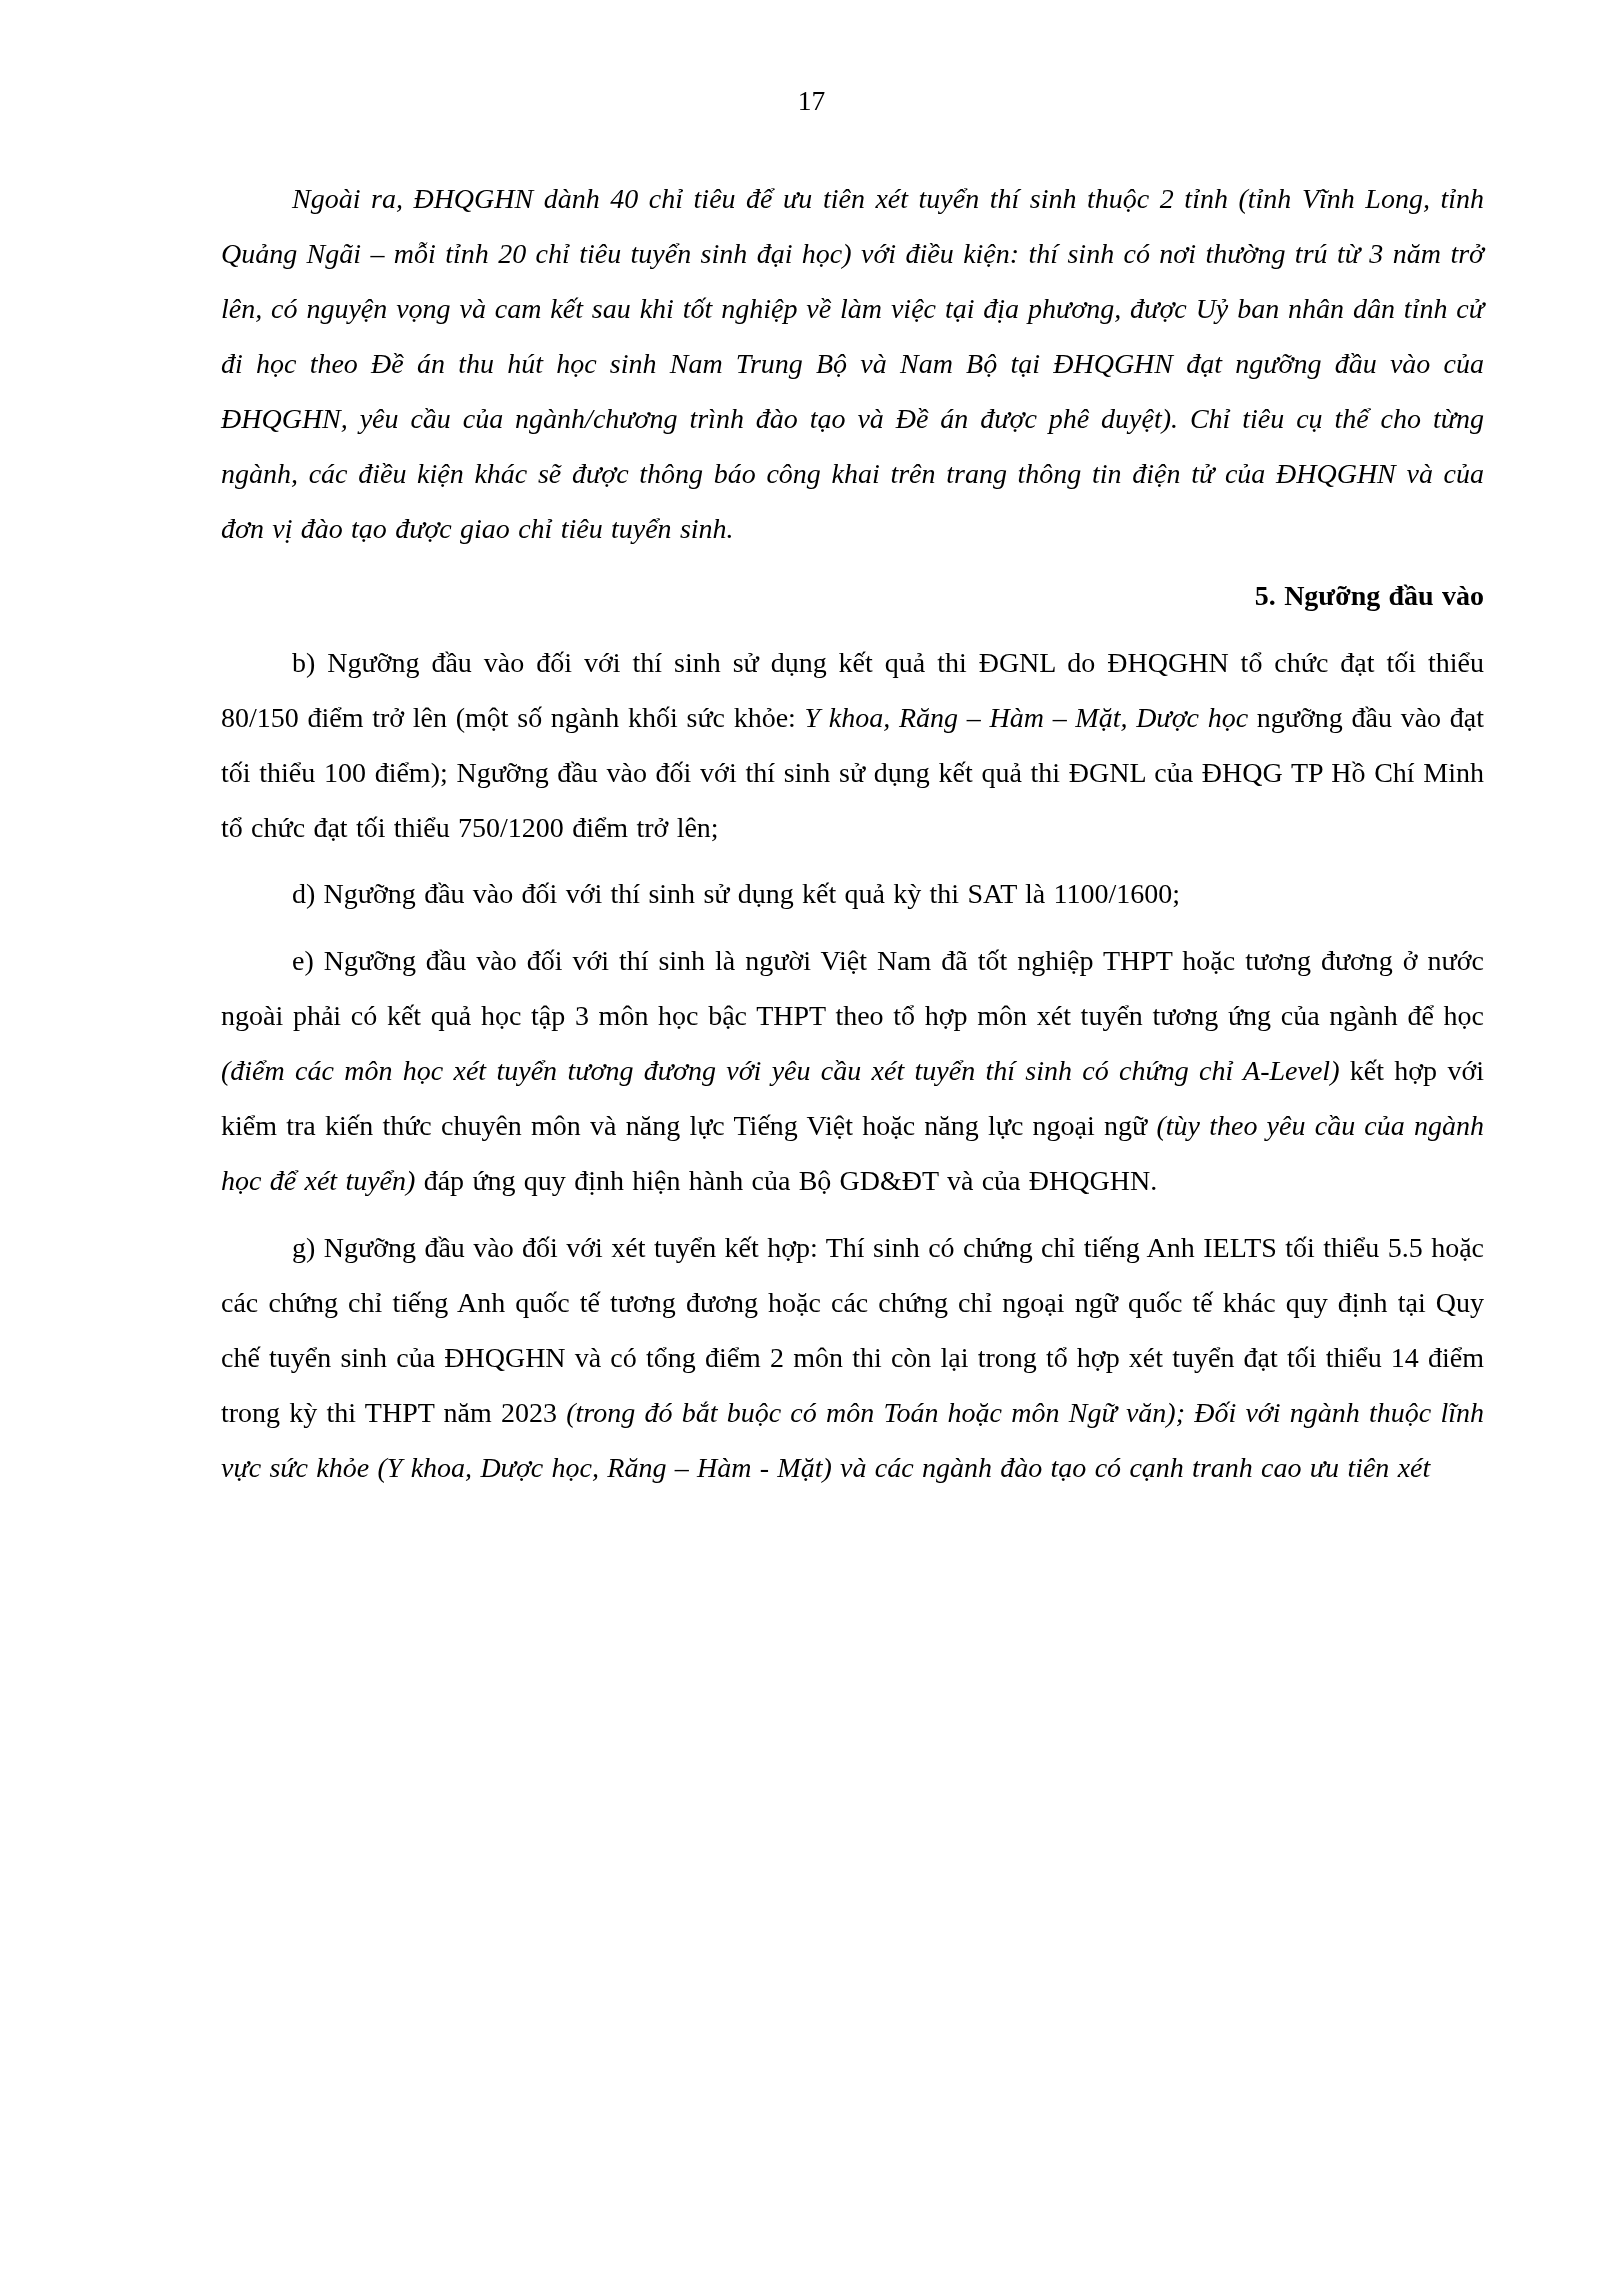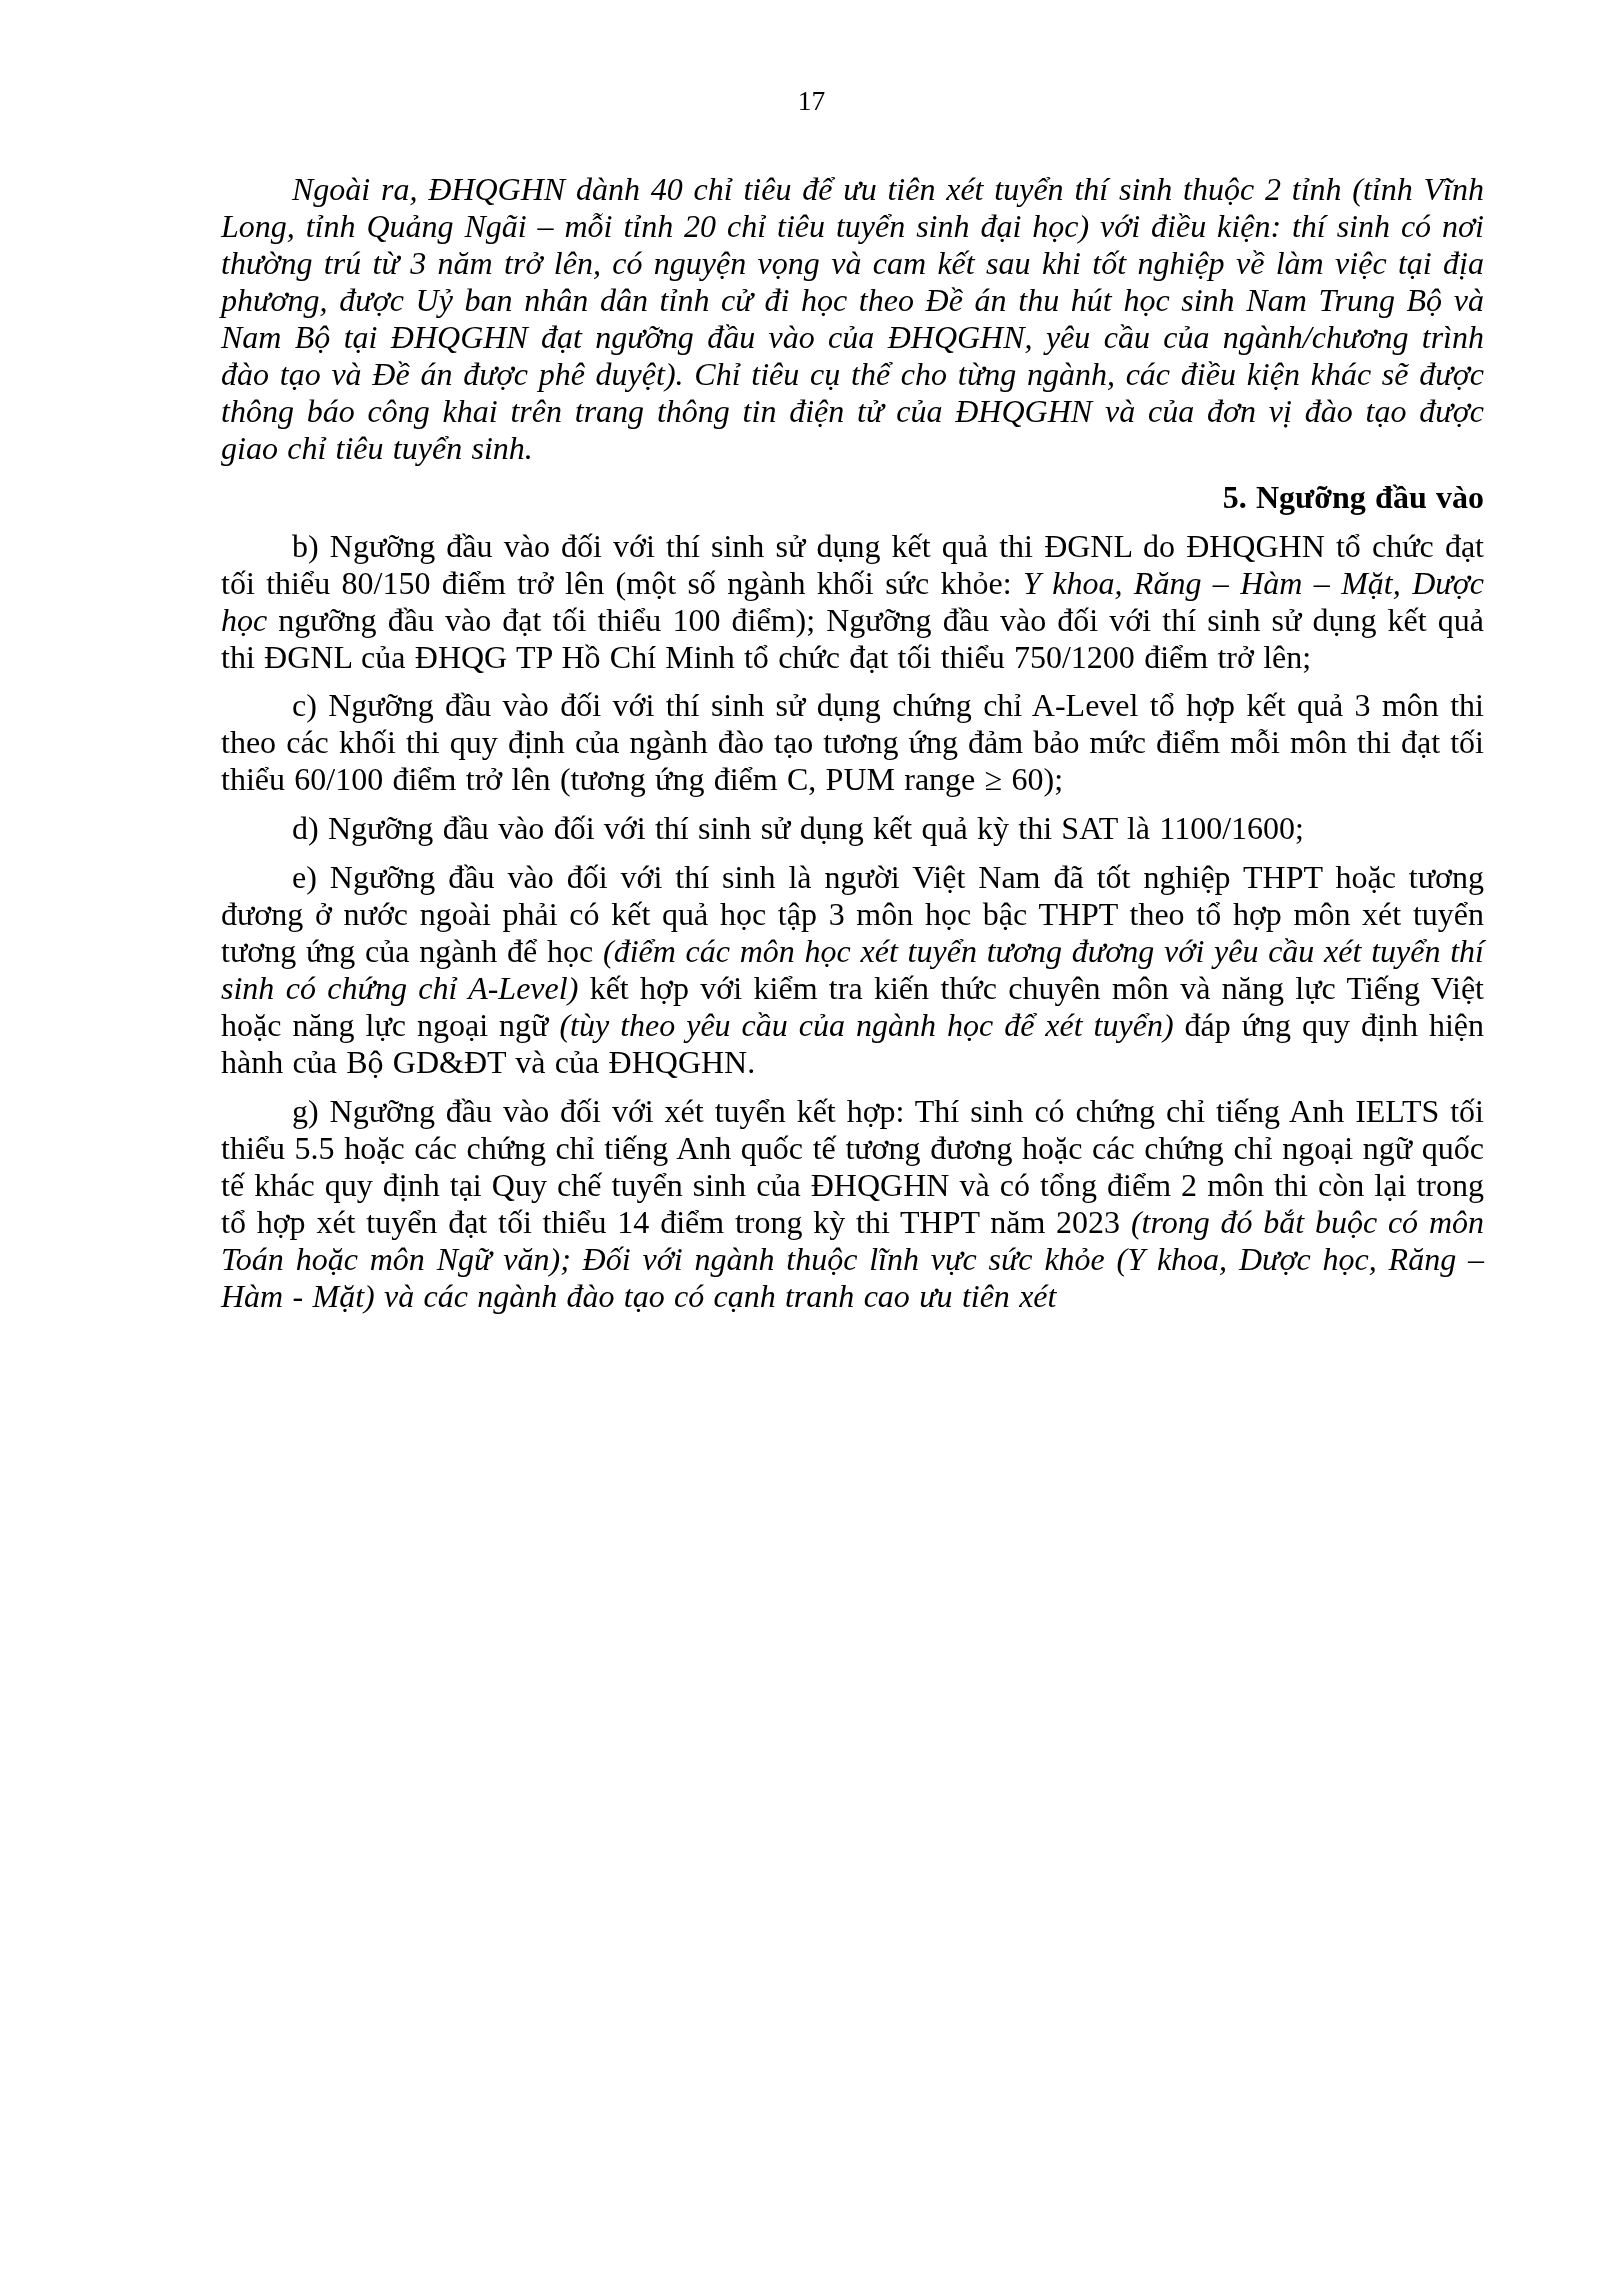"Ngoài ra, ĐHQGHN dành 40" .para { font-size: 32px -> 28px; line-height: 37px -> 55px }
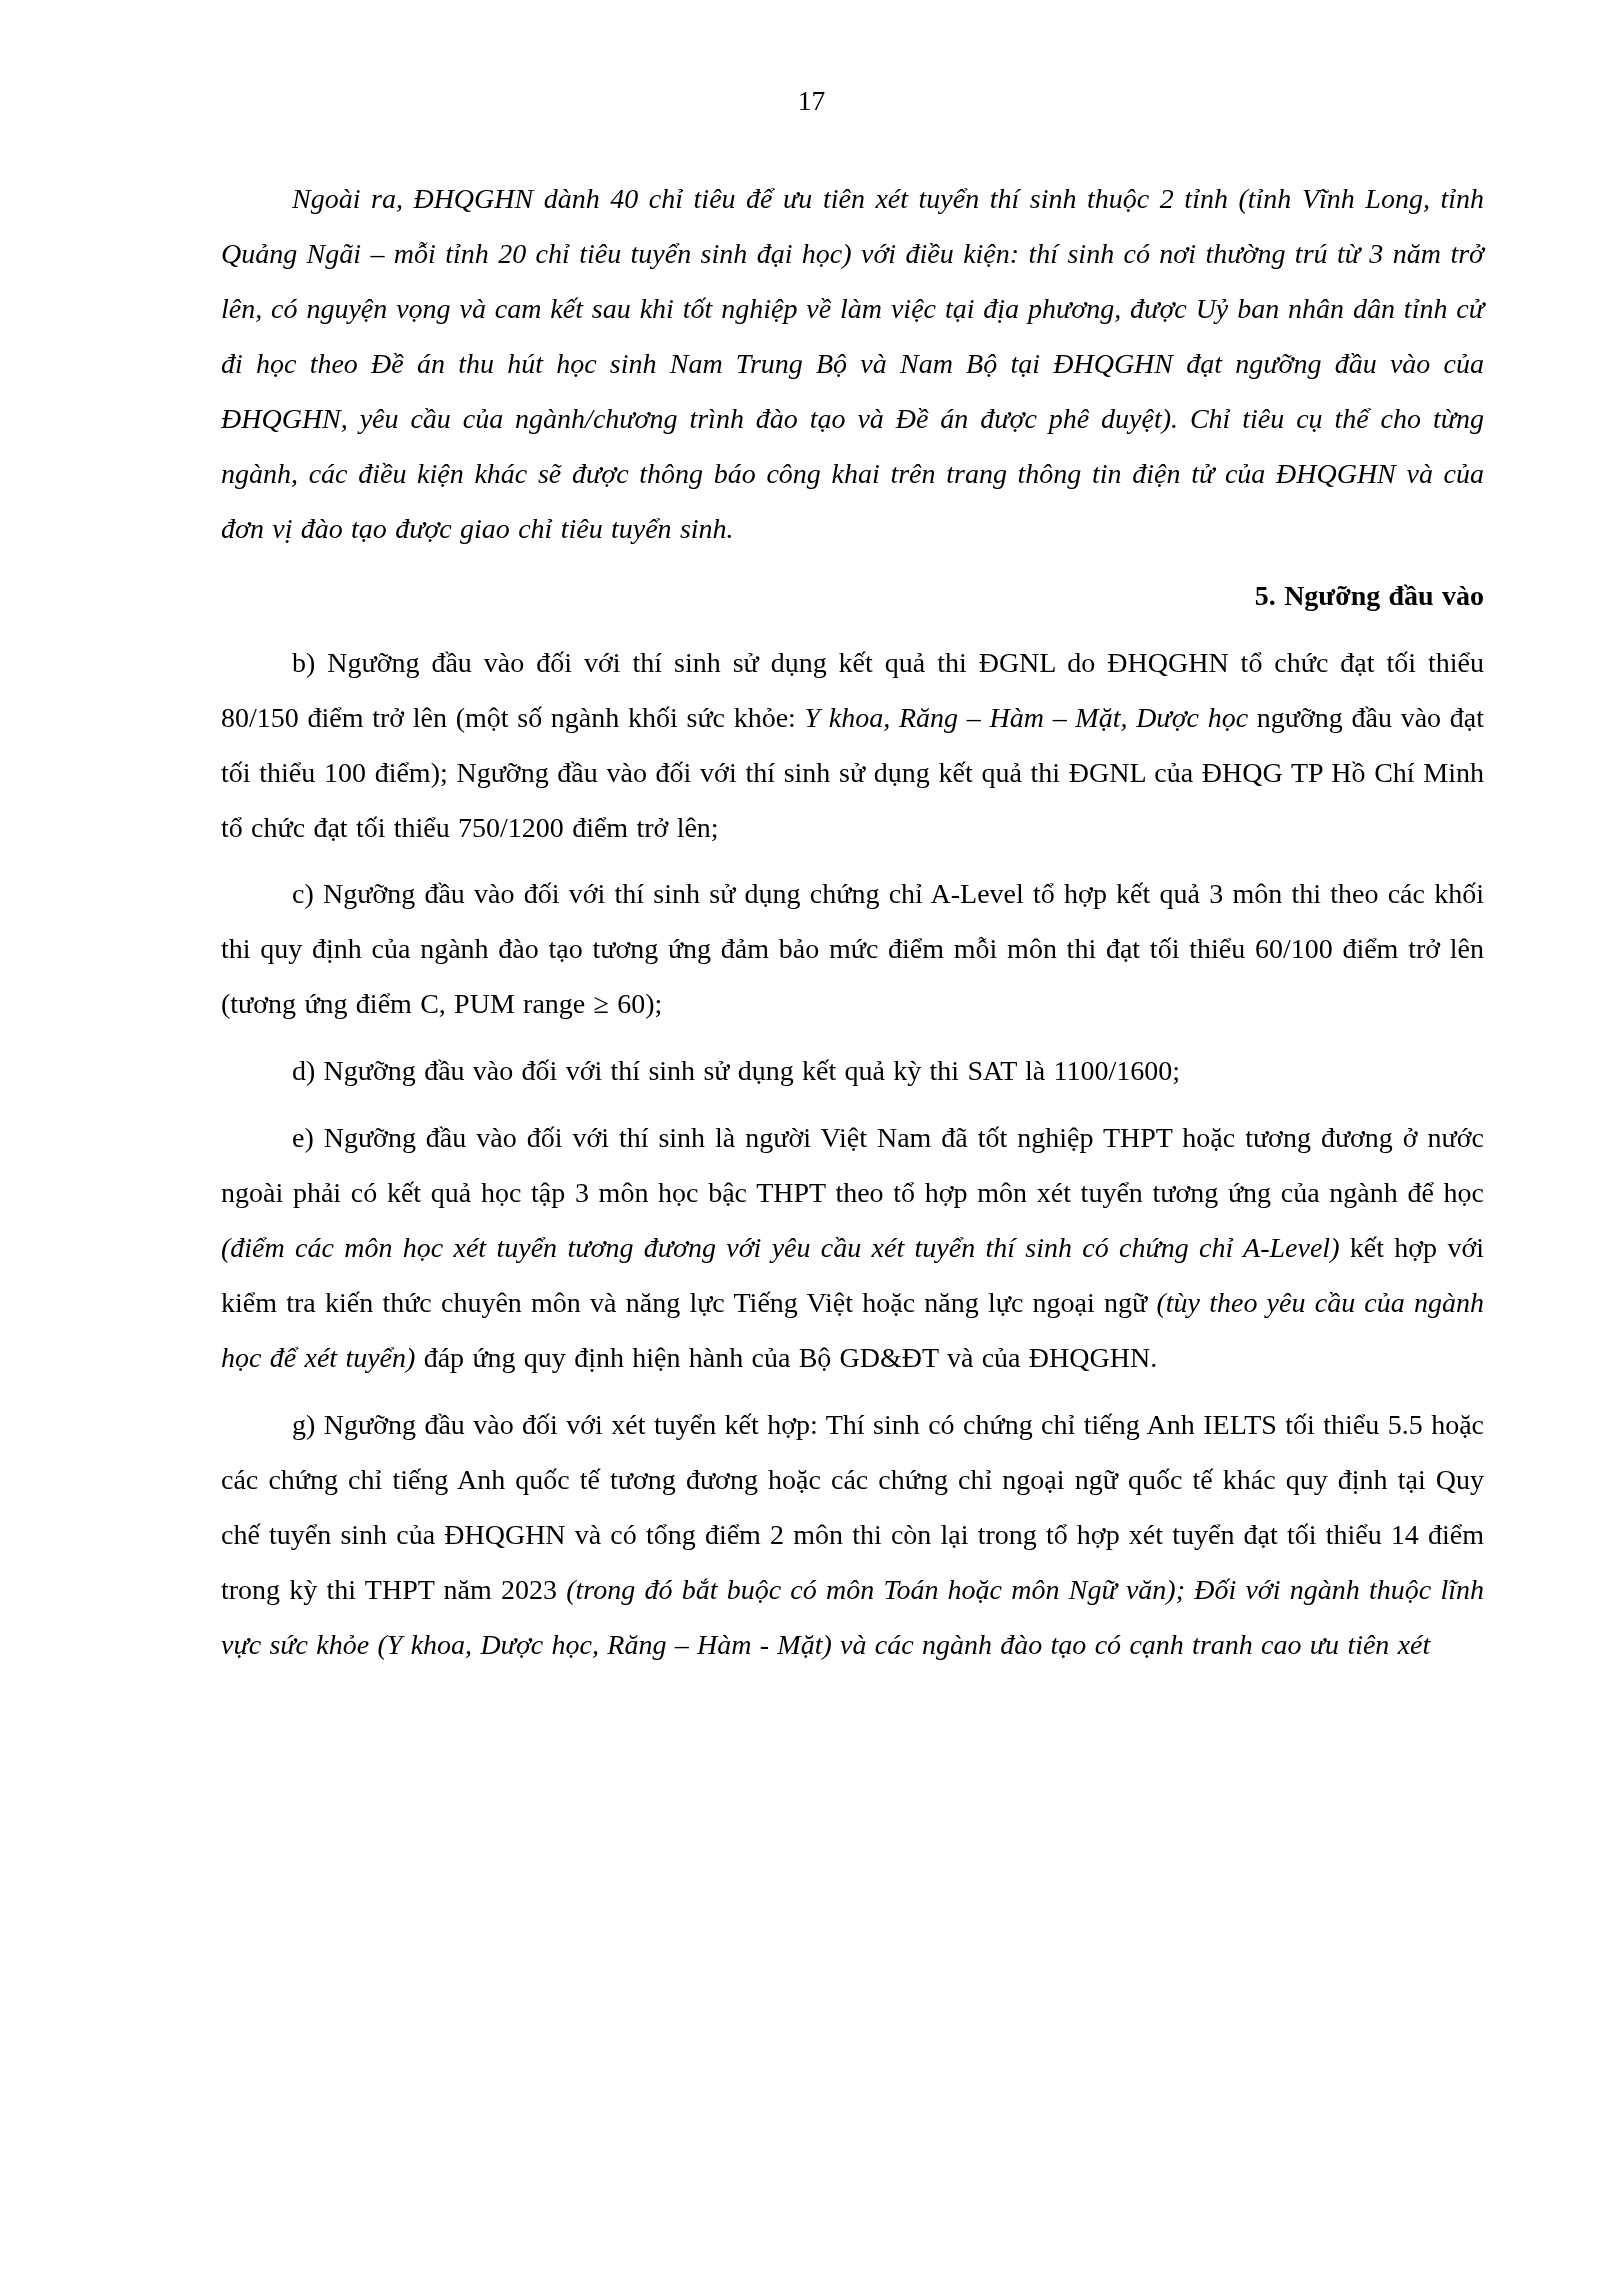"c) Ngưỡng đầu vào đối" p.para { html: <p><span>c) Ngưỡng đầu vào đối với thí sinh sử dụng chứng chỉ A-Level tổ hợp kết quả 3 môn thi theo các khối thi quy định của ngành đào tạo tương ứng đảm bảo mức điểm mỗi môn thi đạt tối thiểu 60/100 điểm trở lên (tương ứng điểm C, PUM range ≥ 60);</span></p> -> none }
